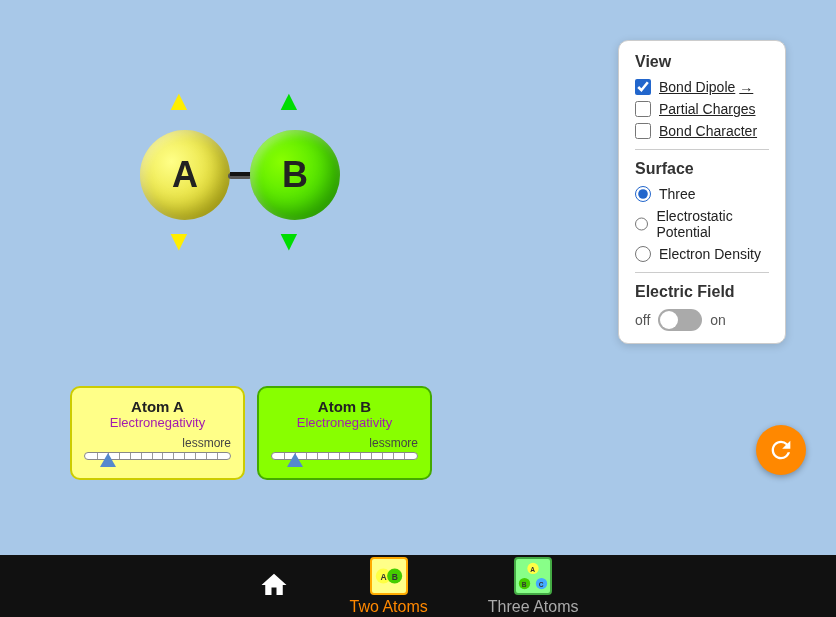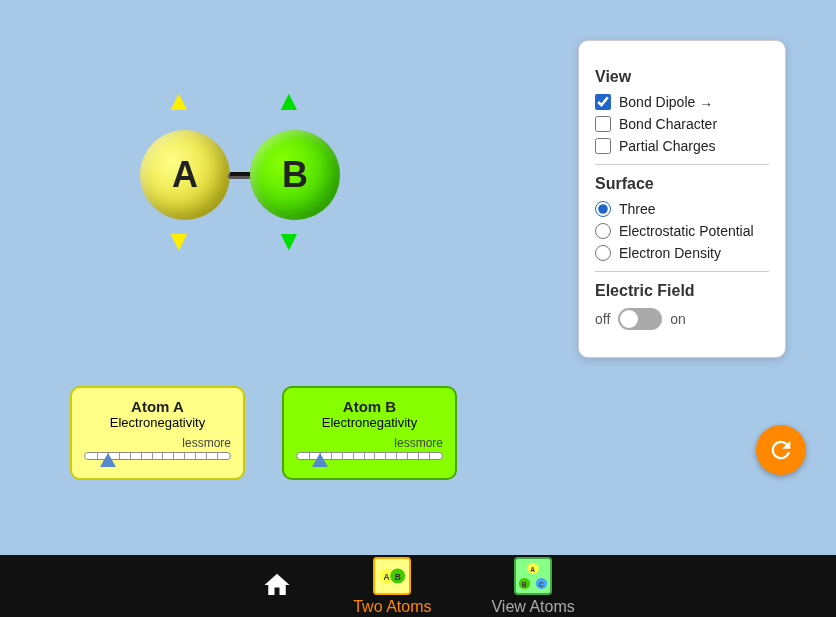"View" #view-panel { padding: 27px 16px -> 12px 16px; width: 208px -> 168px }
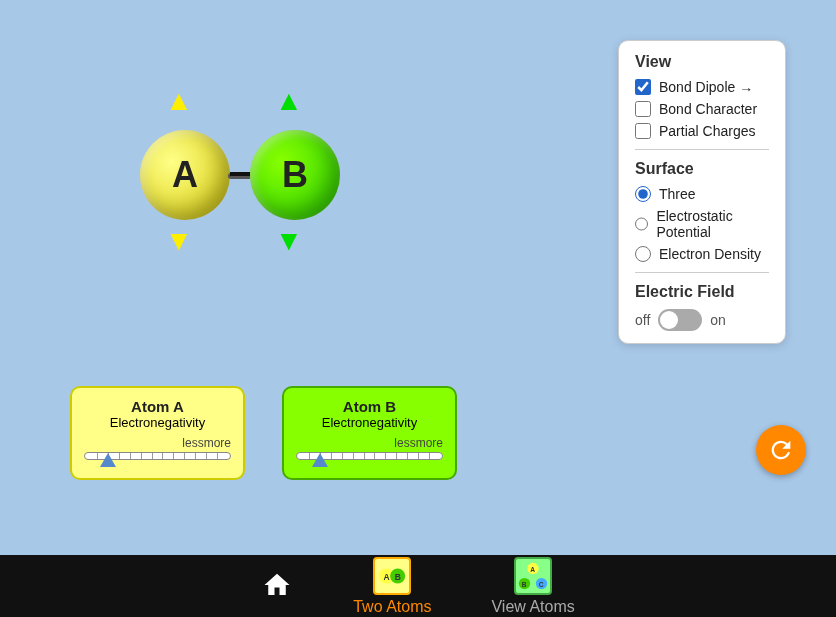"Bond Dipole" .checkbox-row { text-decoration: none -> underline }
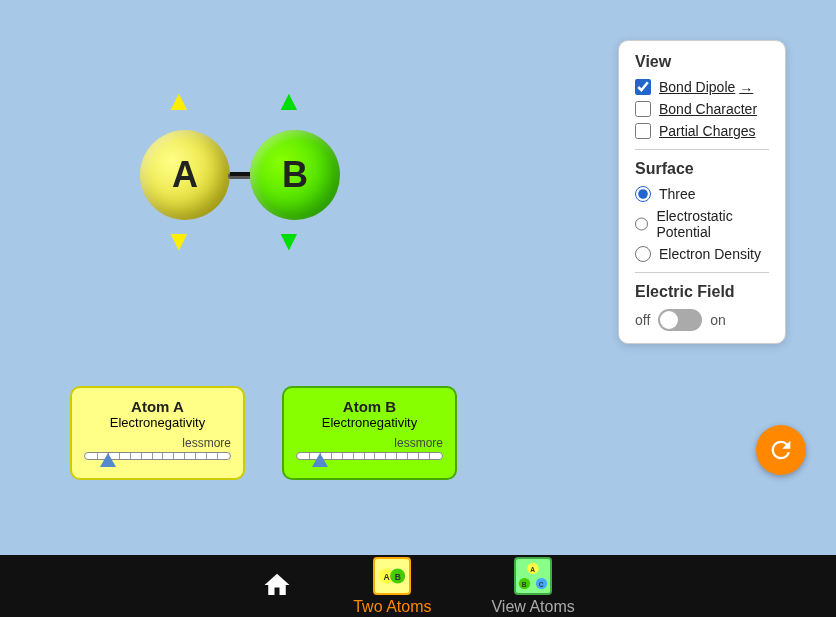"Bond Character" div.checkbox-row { order: before "Partial Charges" -> after "Partial Charges" }
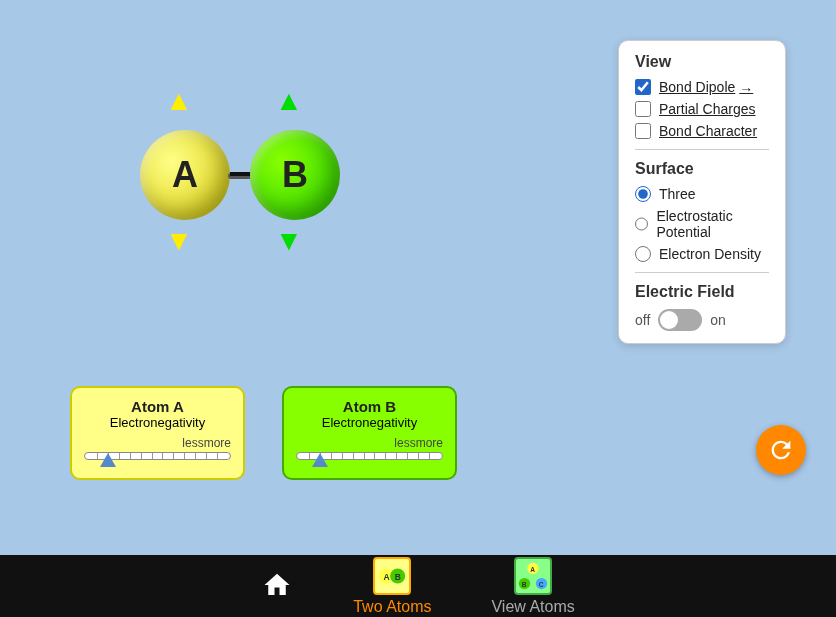"Atom A" #atom-boxes { gap: 37px -> 12px }
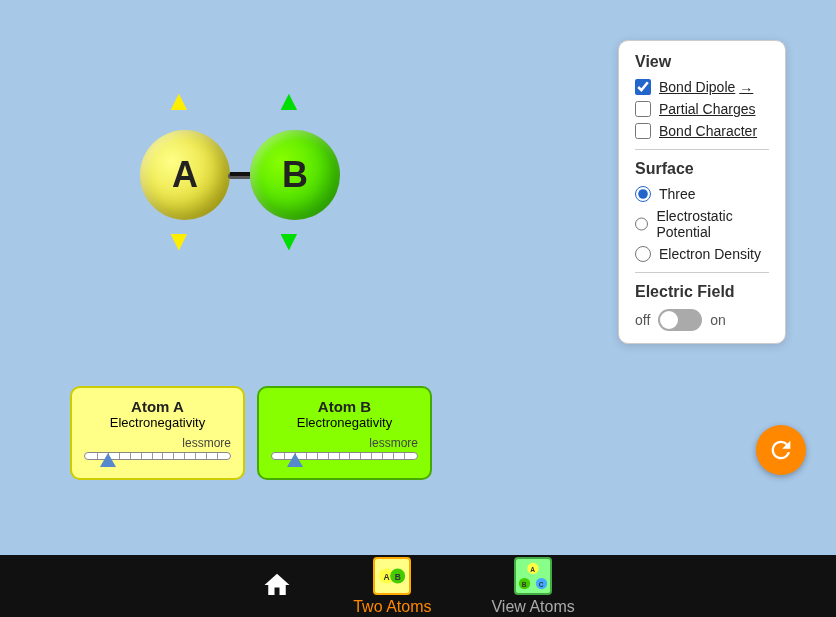"Electronegativity" .atom-box-subtitle { color: #000000 -> #a21caf }
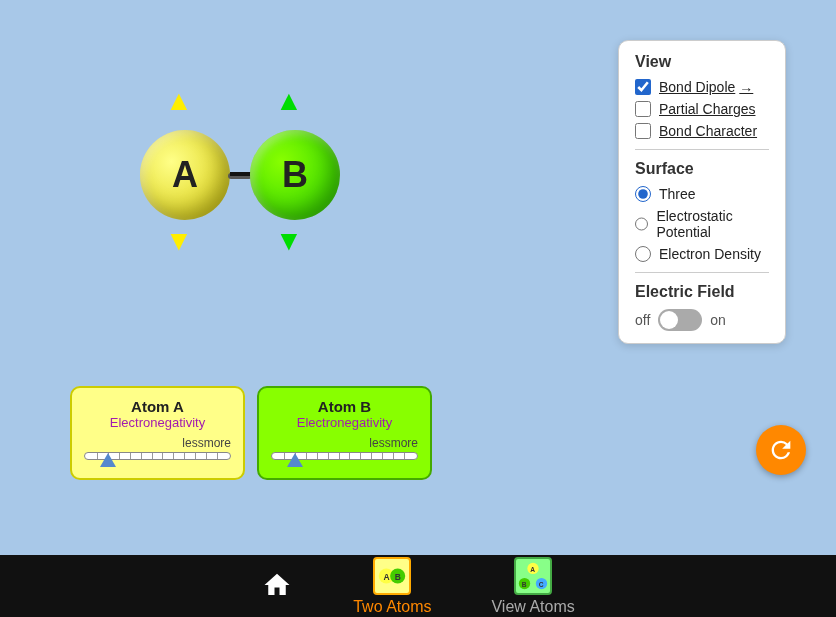"View Atoms" span.nav-item-label { text: View -> Three }
